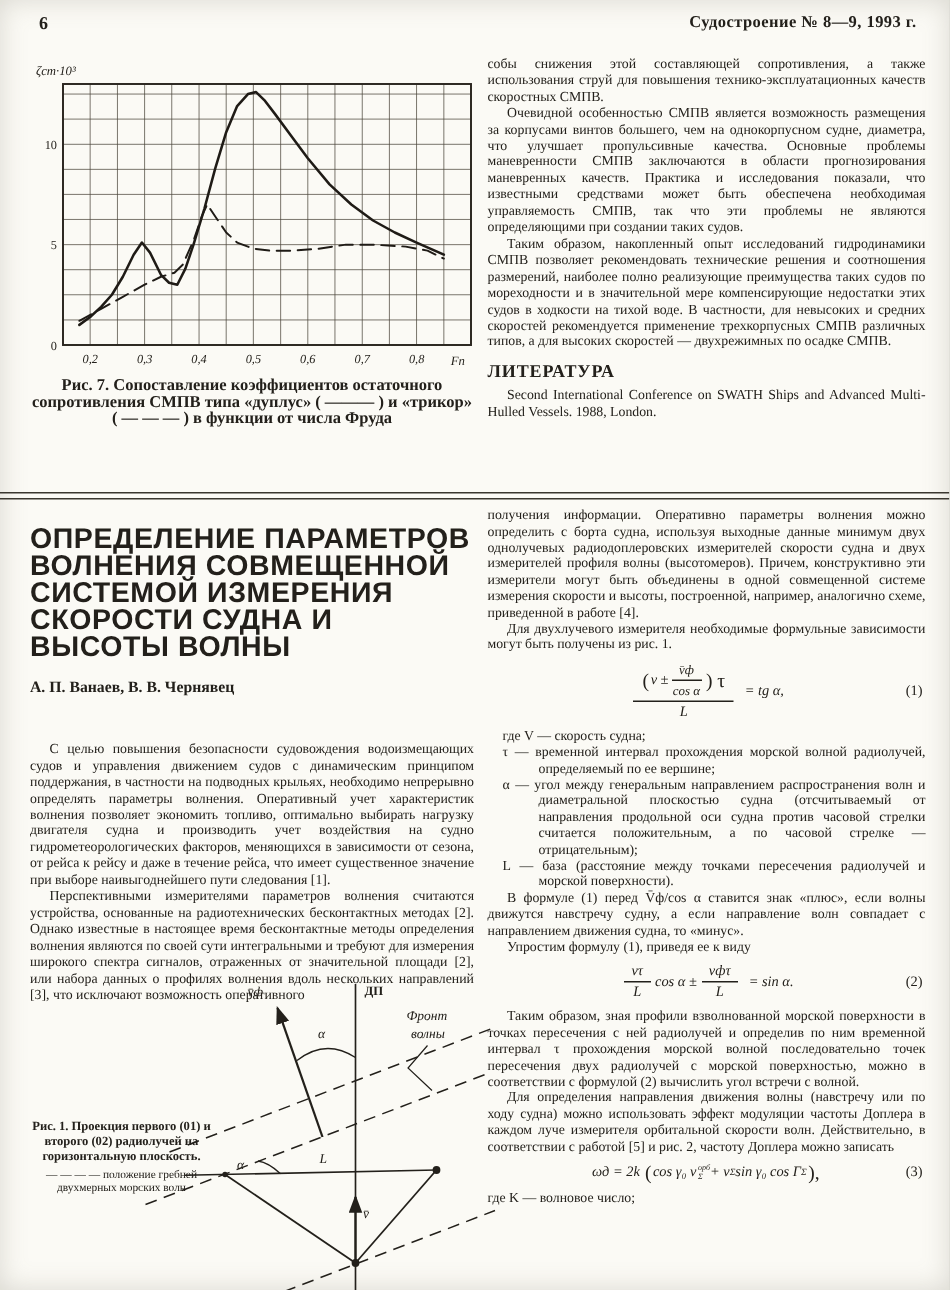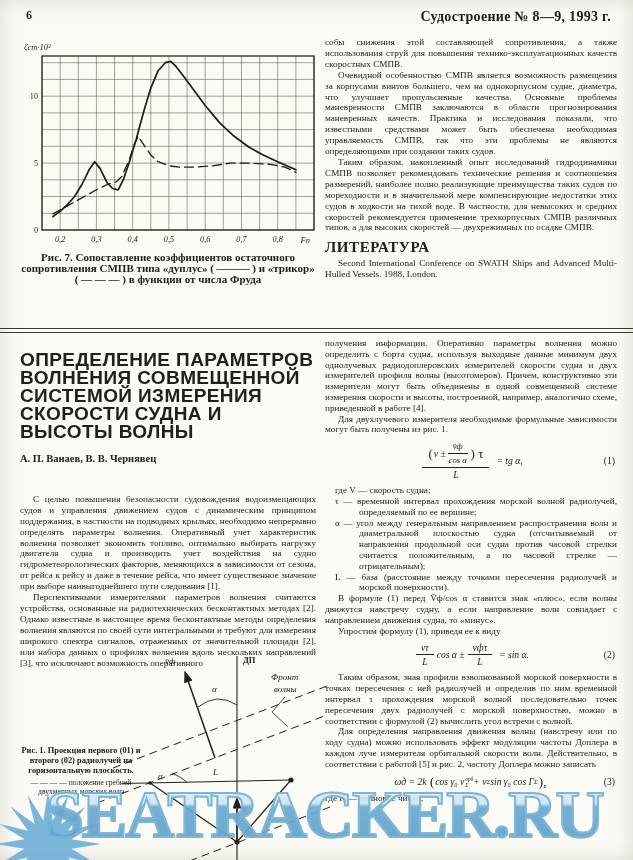"Судостроение № 8—9, 1993 г." .hdr-right { font-size: 14px -> 11px }
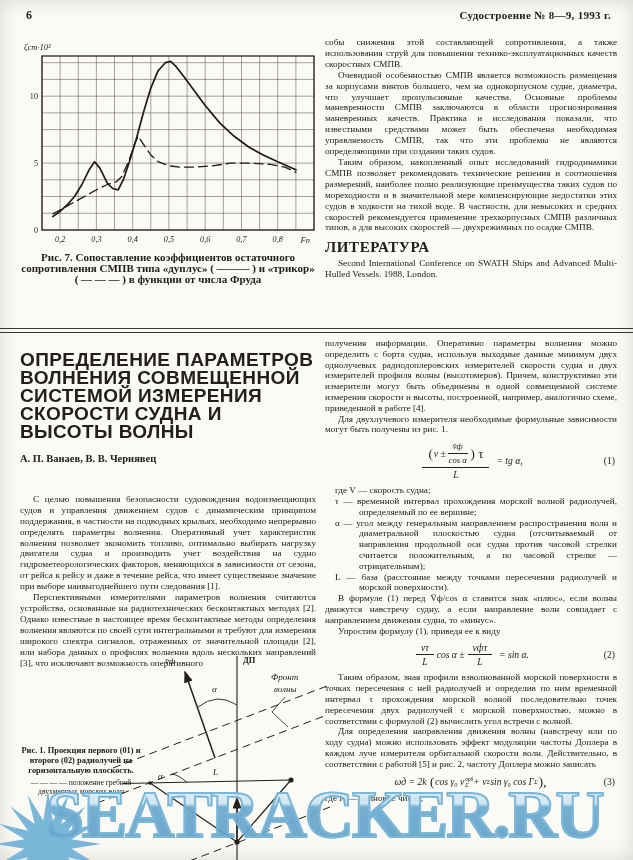"ЛИТЕРАТУРА" .lit-h { font-size: 15px -> 12px }
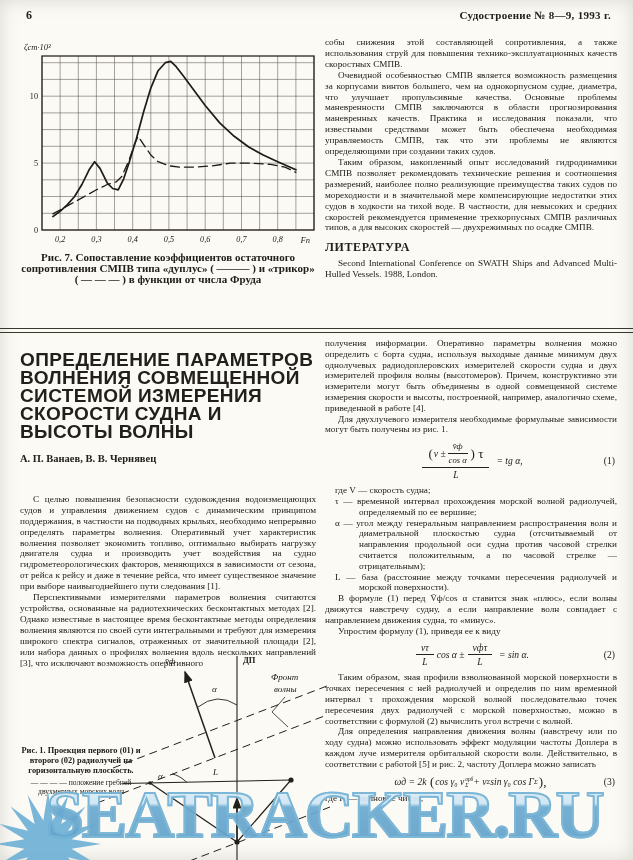"SEATRACKER.RU" div { html: <div> <svg> <polygon></polygon> </svg> <span>SEATRACKER.RU</span> </div> -> none }
